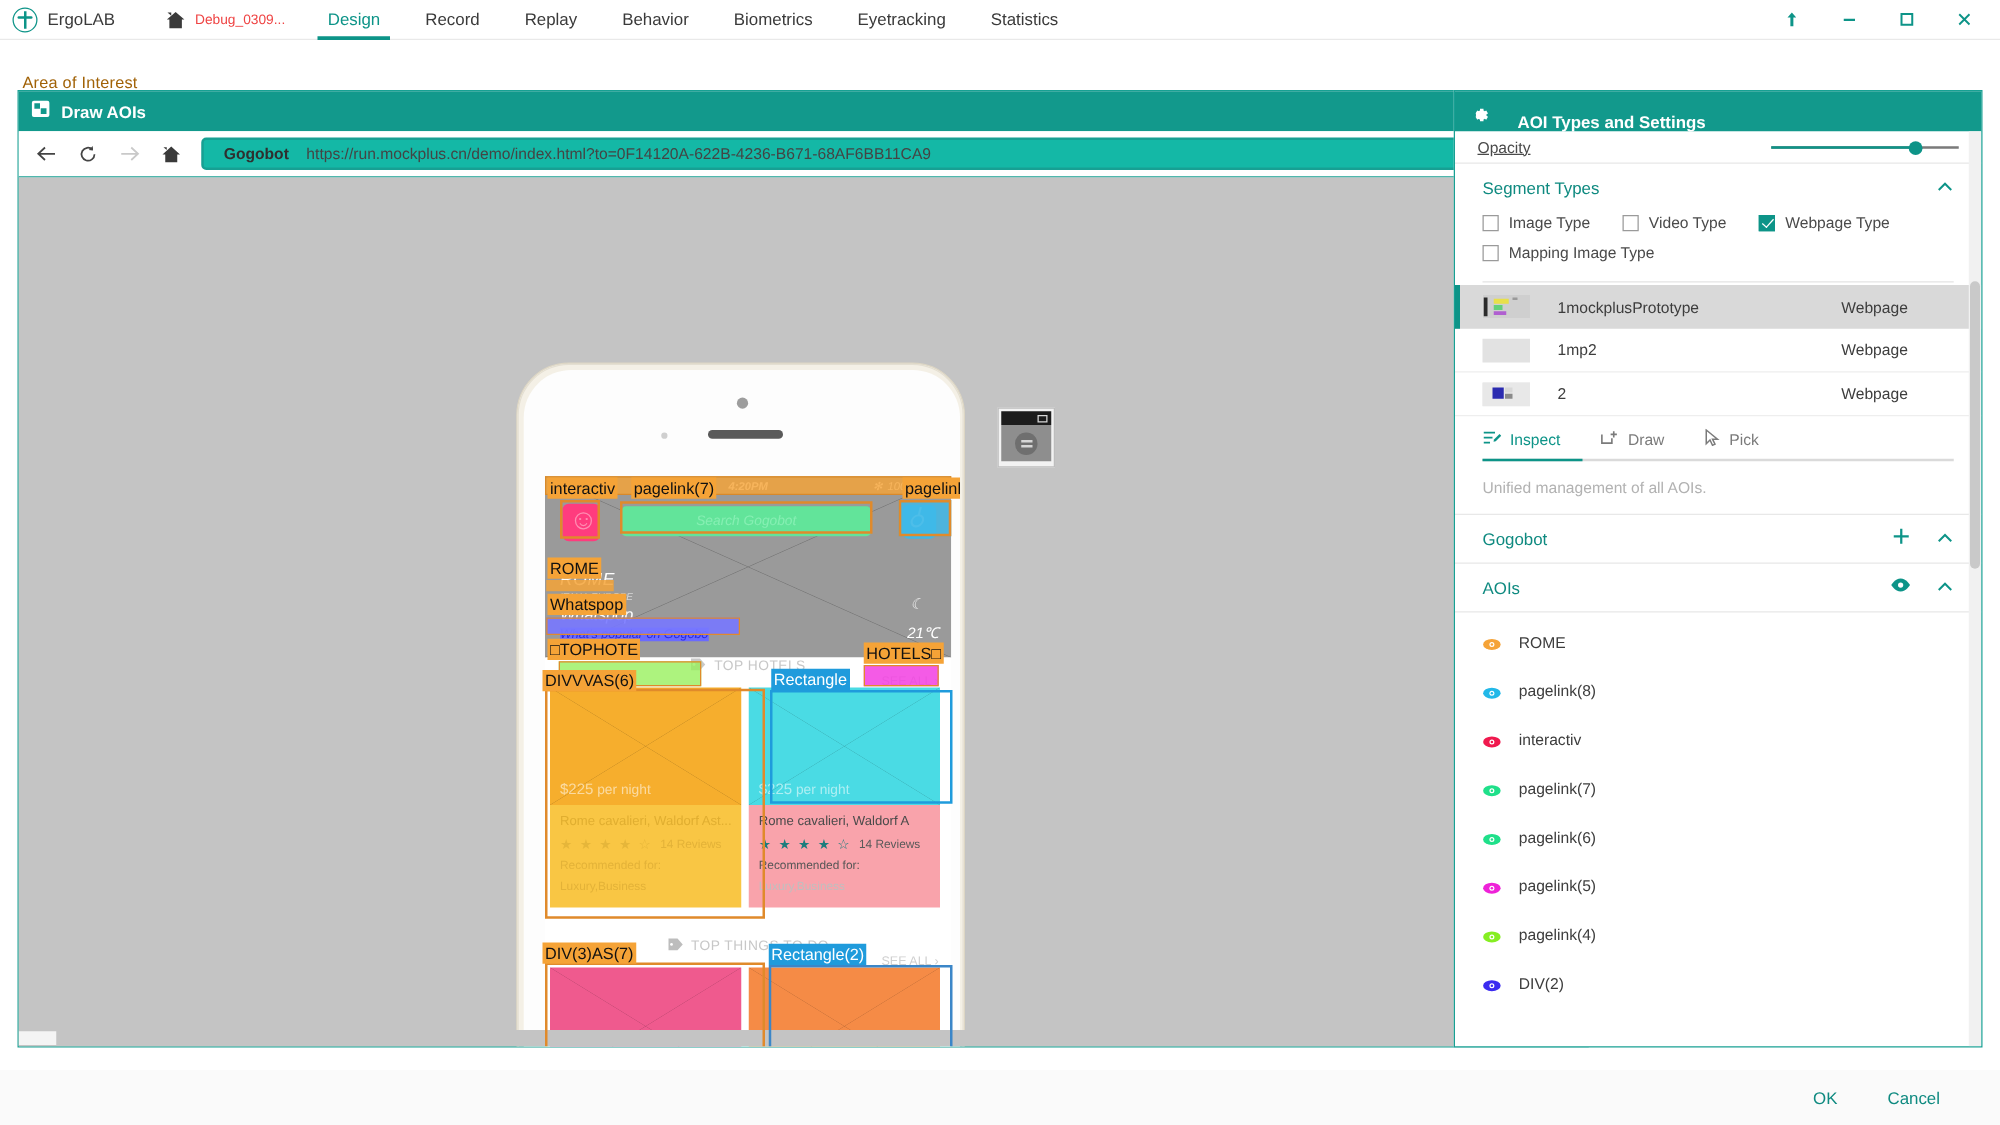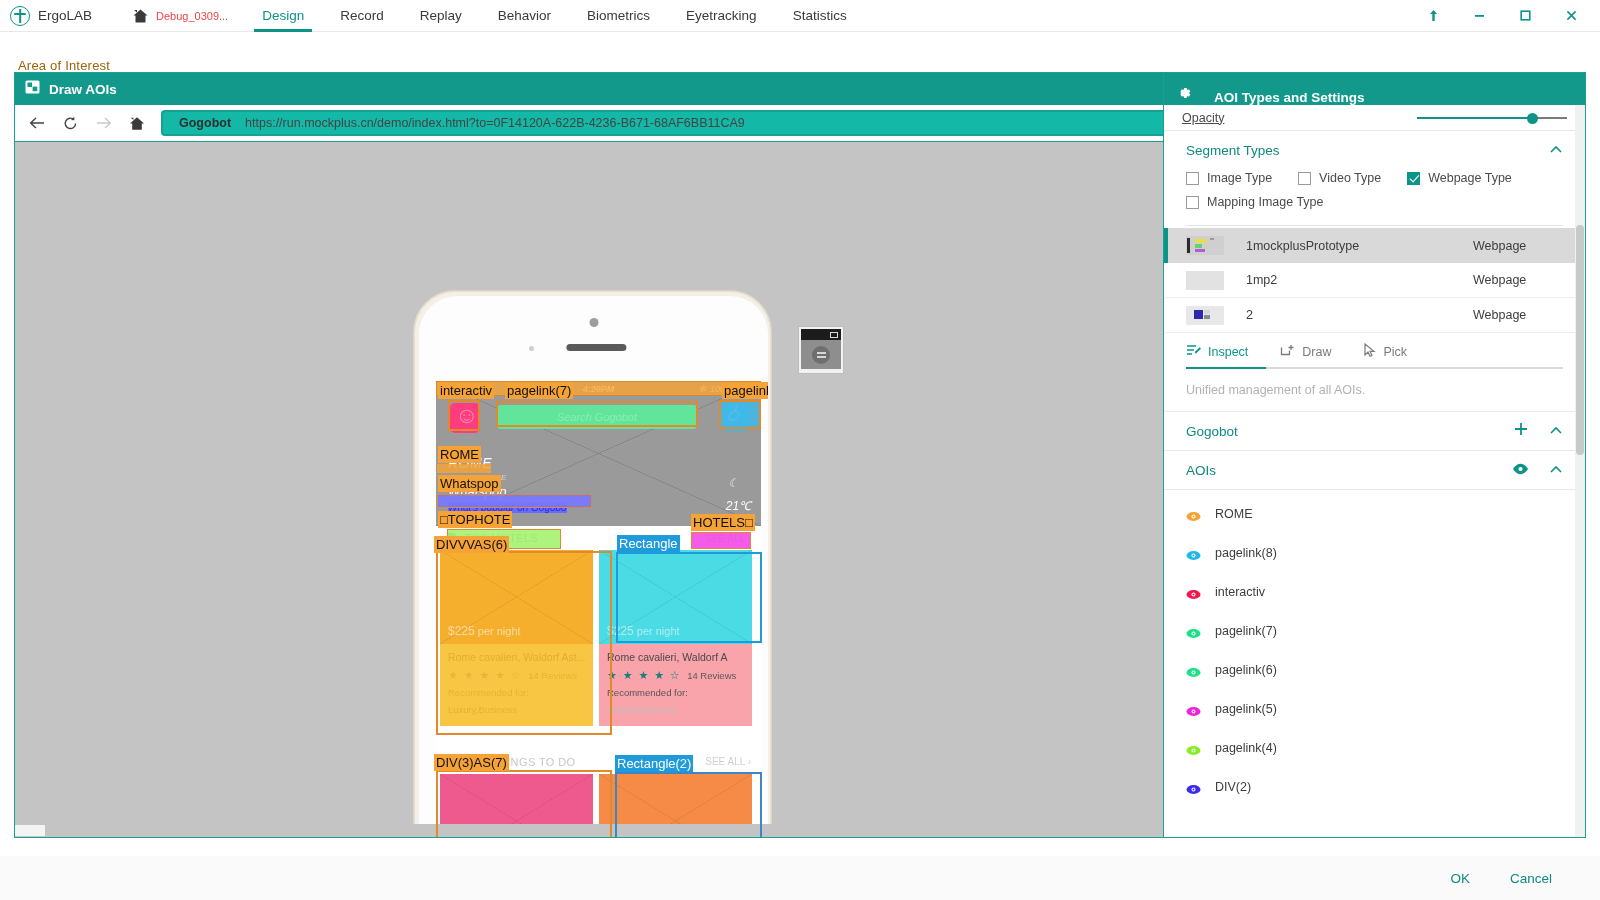"SEE ALL ›" .sec { flex-direction: none -> column }
